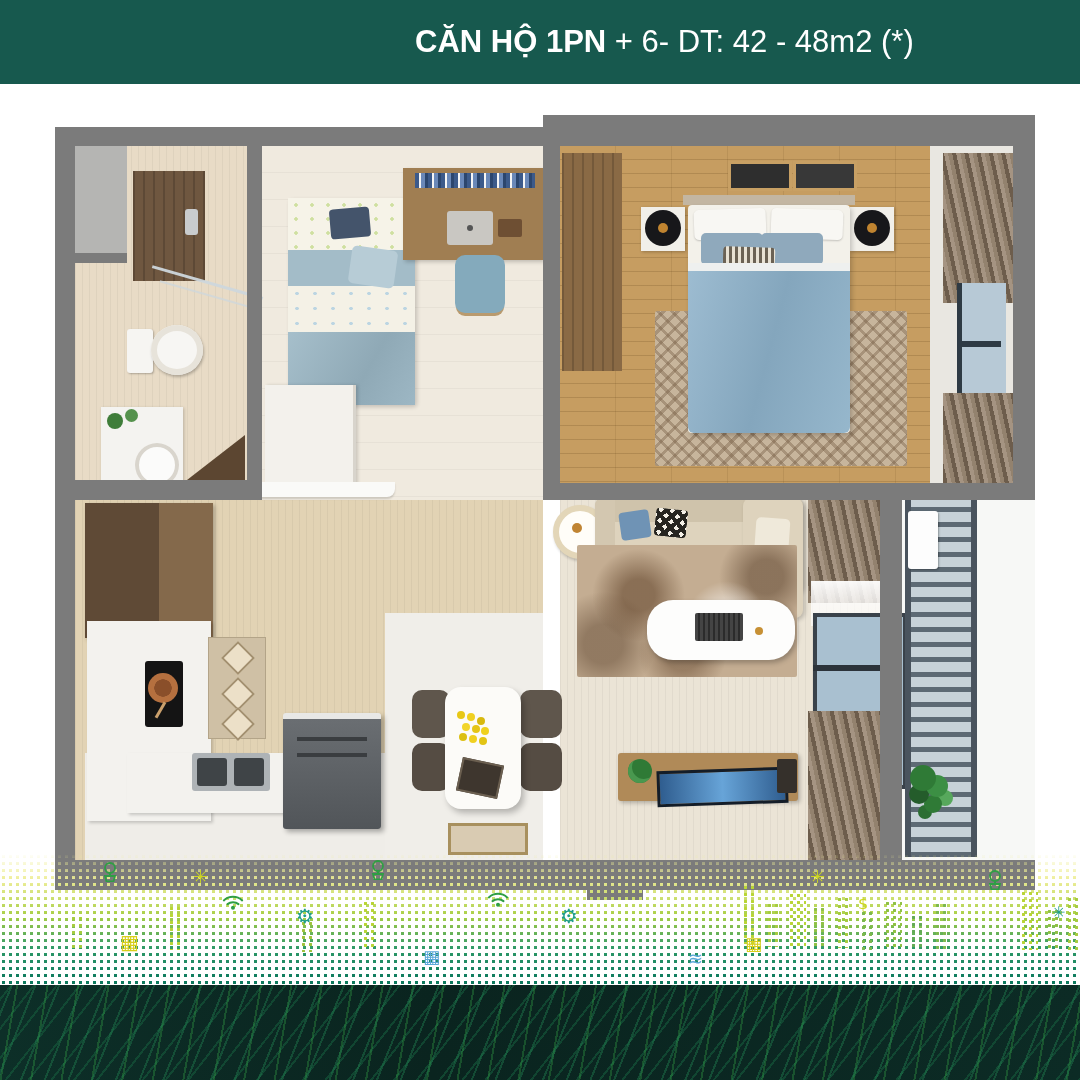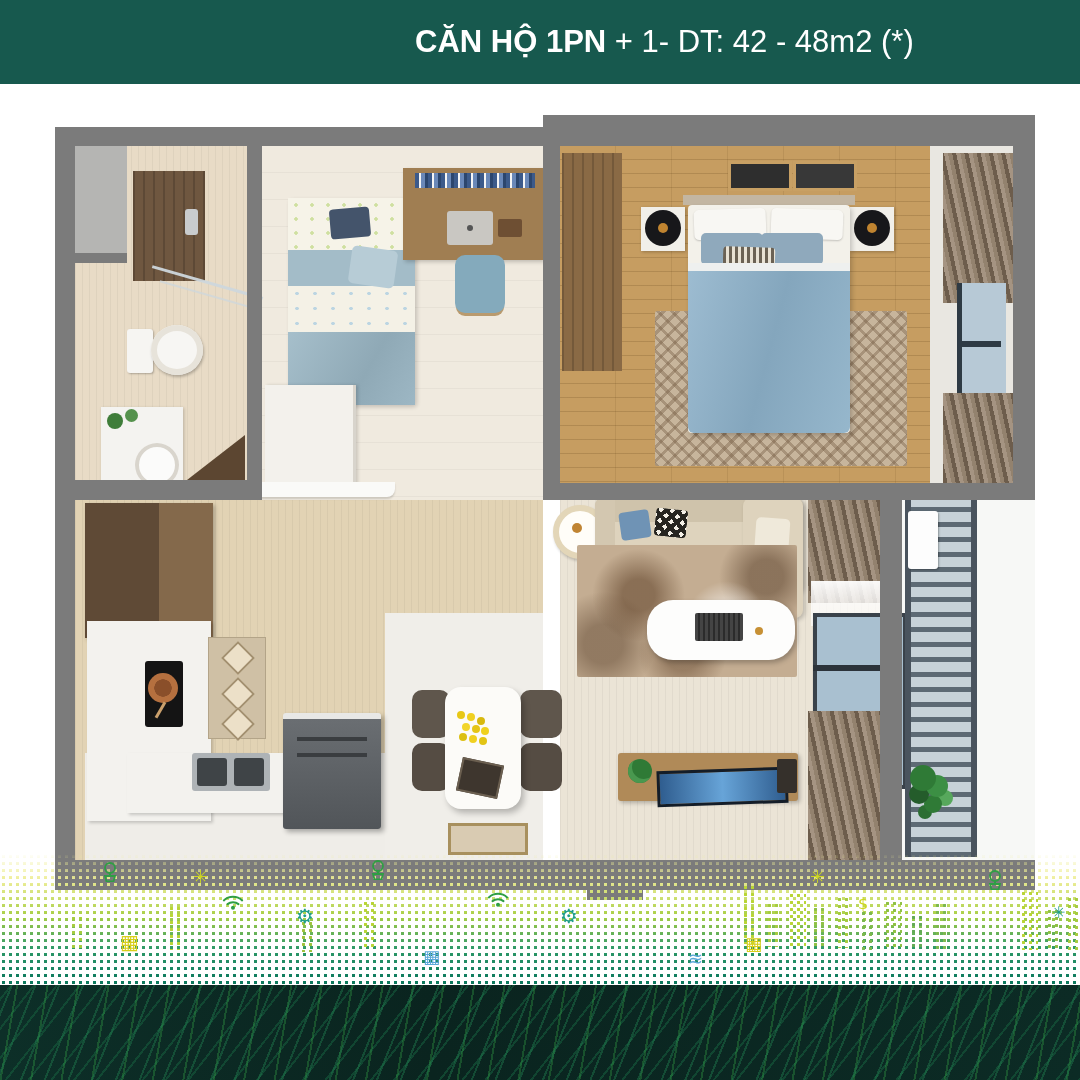"+ 1- DT: 42 -" span.r { text: 1- -> 6- }
